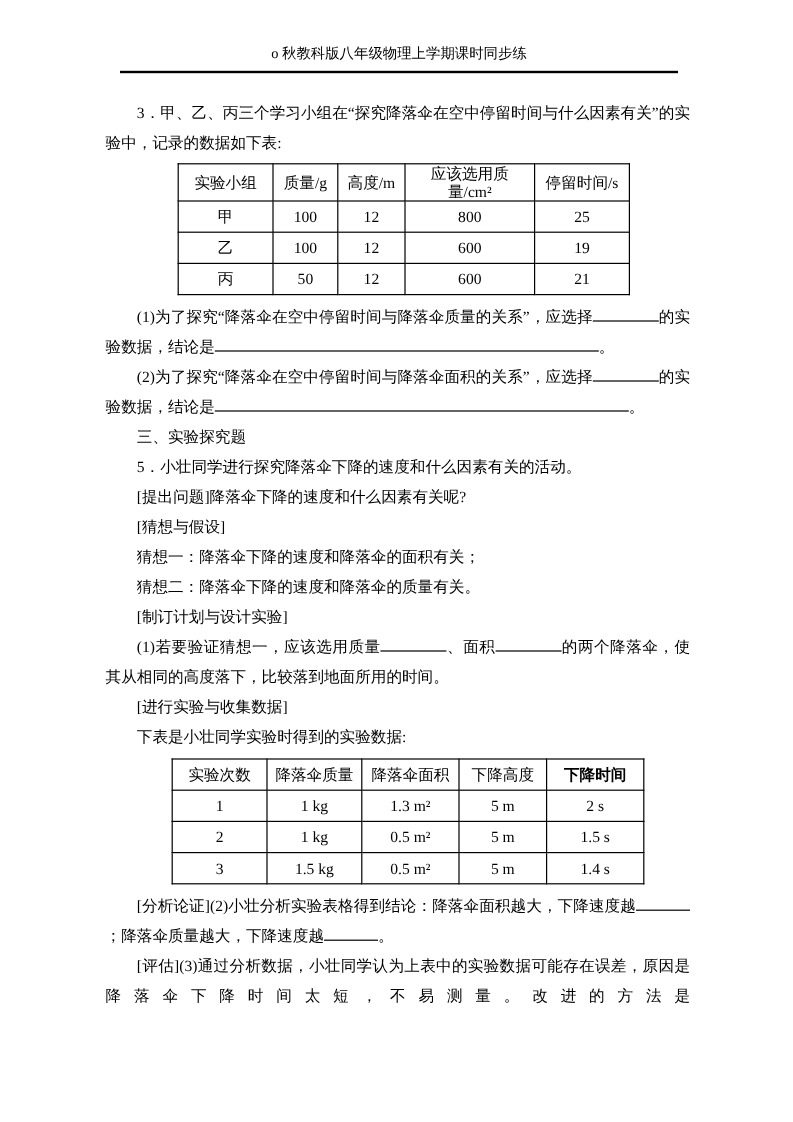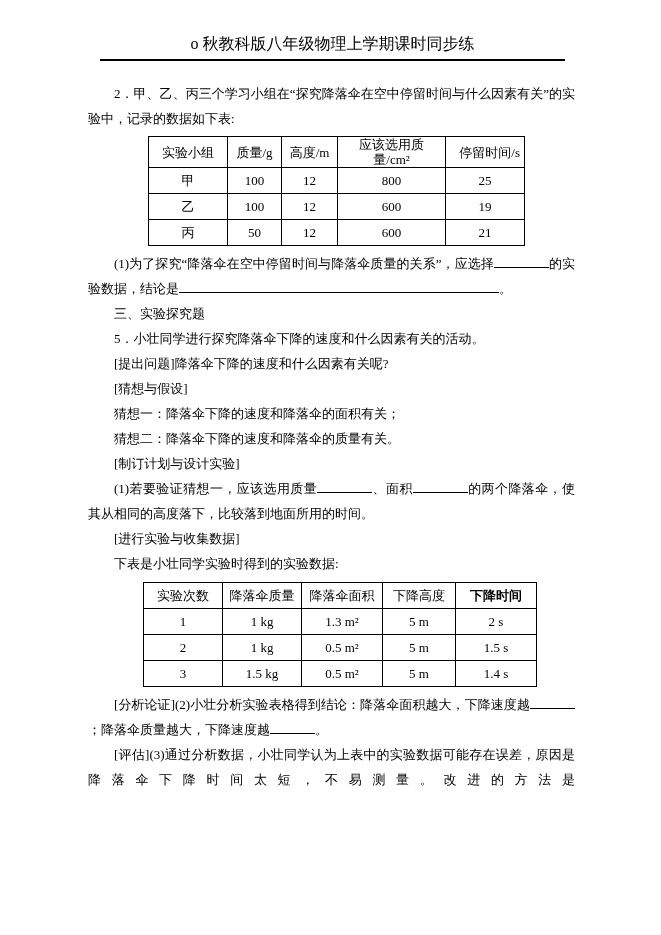"o 秋教科版八年级物理上学期课时同步练" .page-header { font-size: 16px -> 12px }
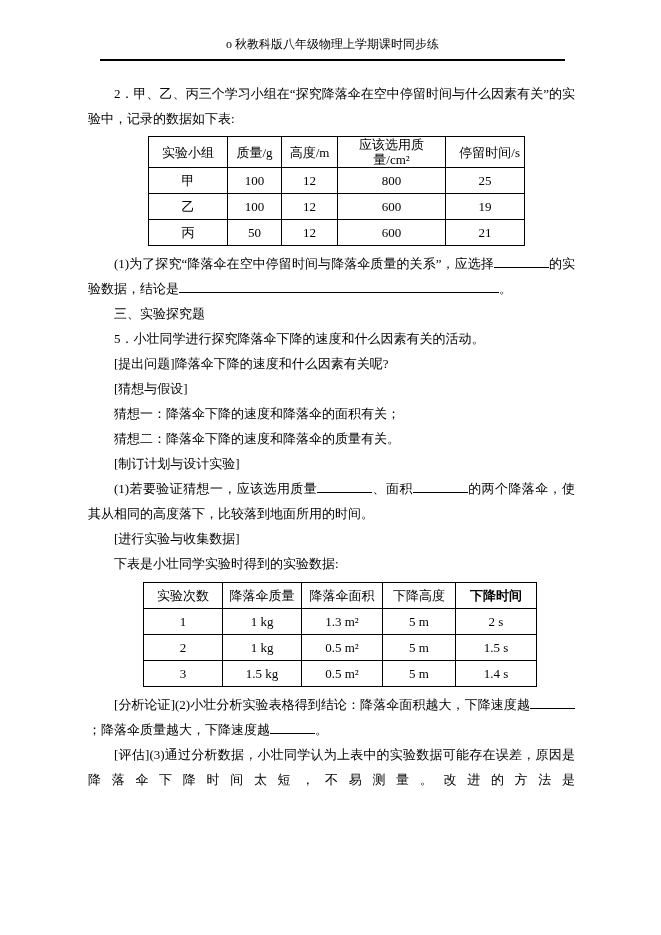"2．甲、乙、丙三个学习小组在“探究降落伞在空中停留时间与什么因素有关”的实验中，" p { text: 2 -> 3 }
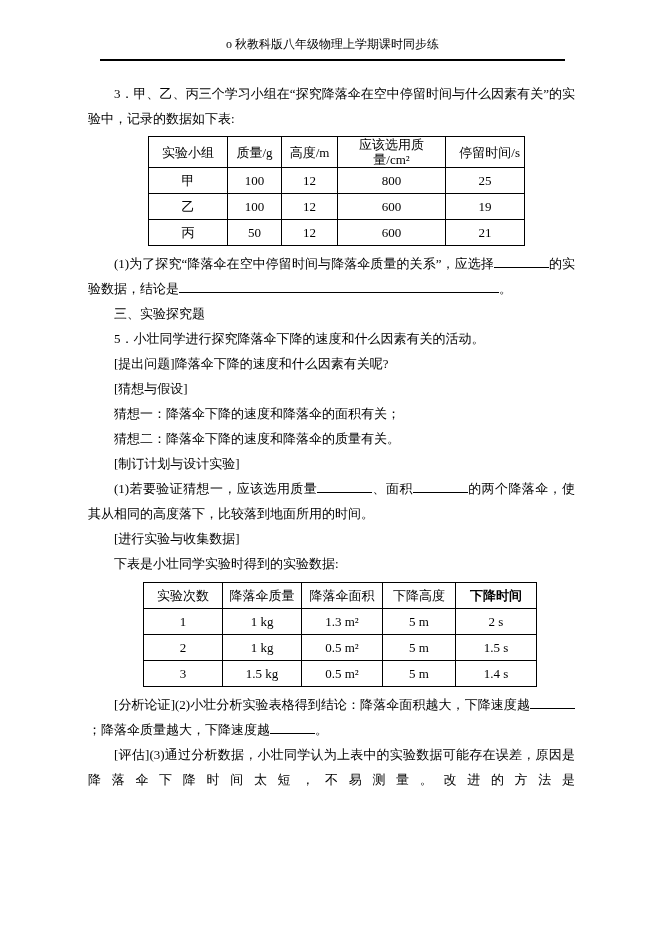"停留时间/s" #table-q4 .c4 { text-align: right -> none }
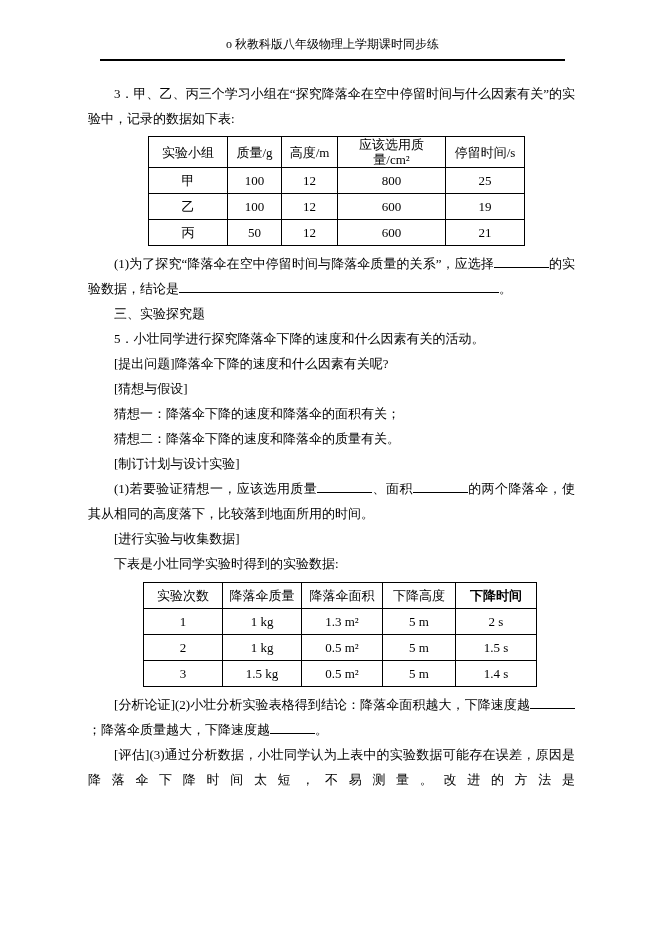"(2)为了探究“降落伞在空中停留时间与降落伞面积的关系”，应选择" p { html: none -> <p><span>(2)为了探究“降落伞在空中停留时间与降落伞面积的关系”，应选择</span><span></span><span>的实验数据，结论是</span><span></span><span>。</span></p> }
